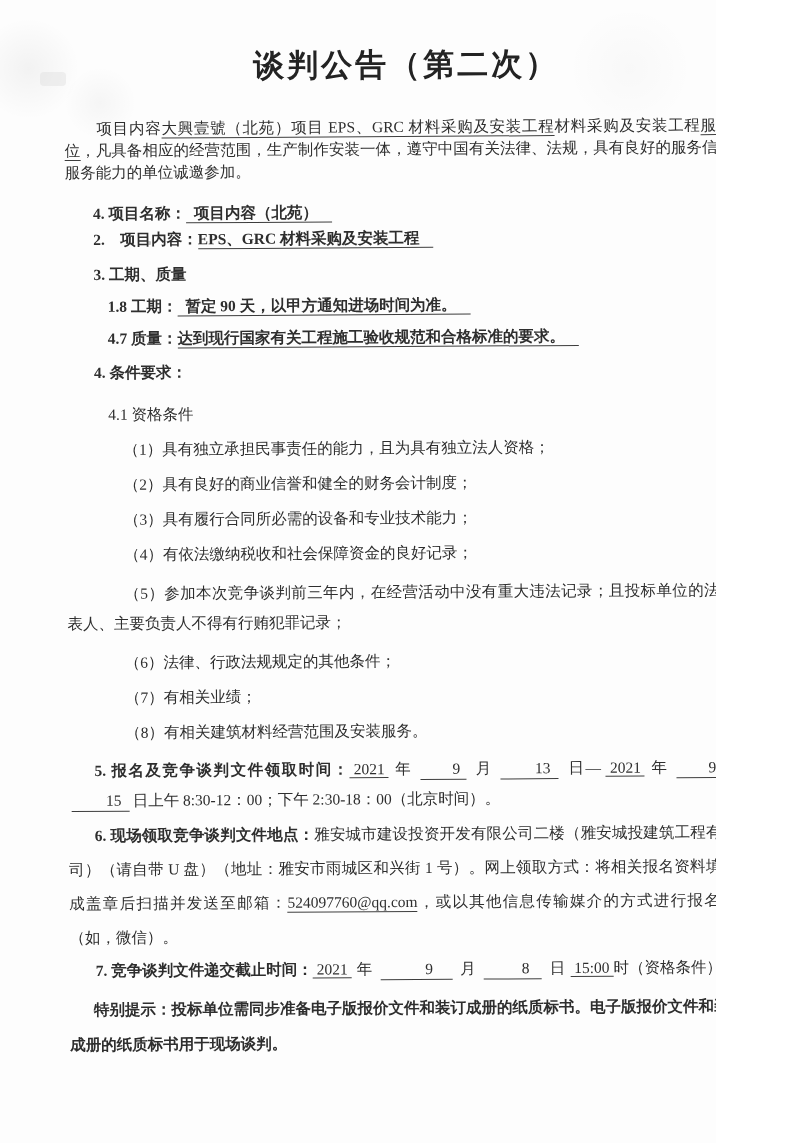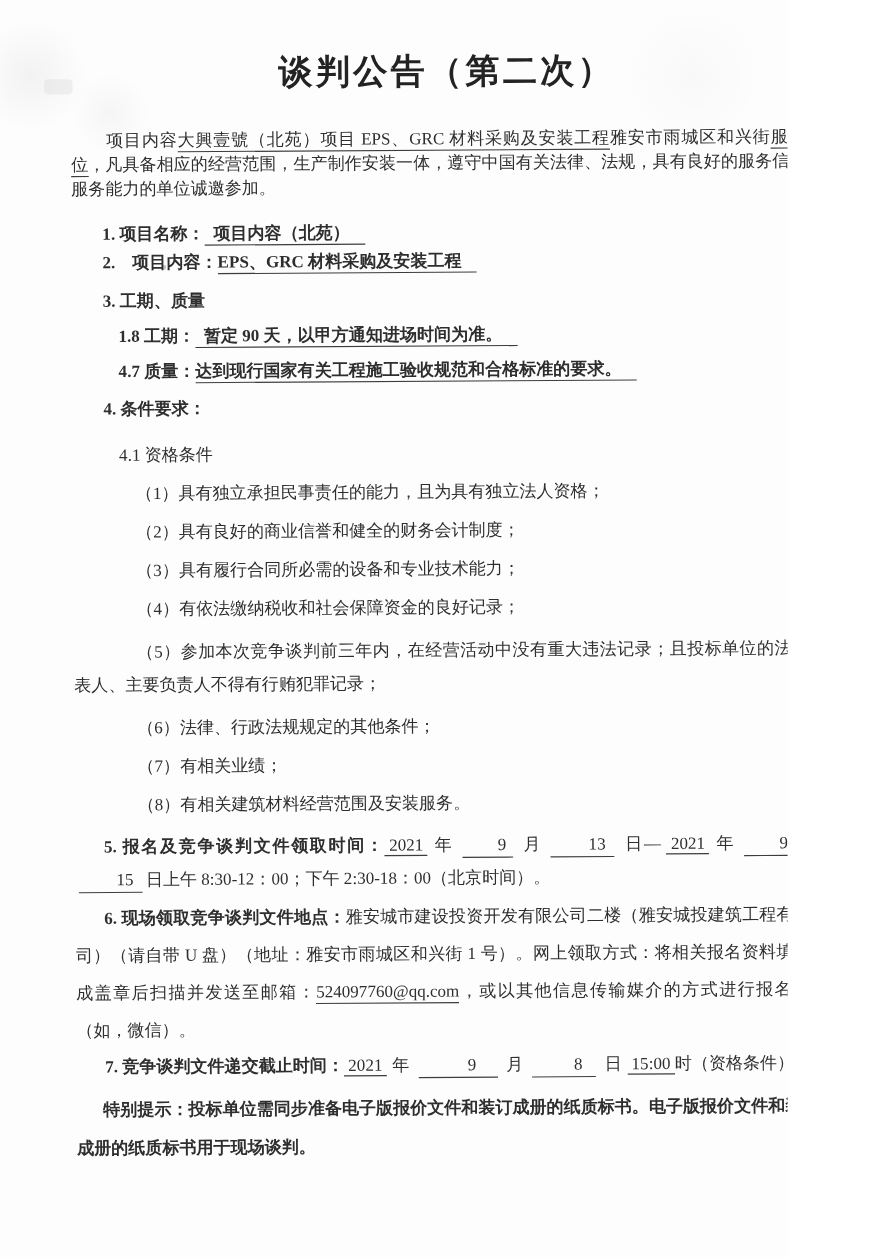"雅安市雨城区和兴街" span { text: 雅安市雨城区和兴街 -> 材料采购及安装工程 }
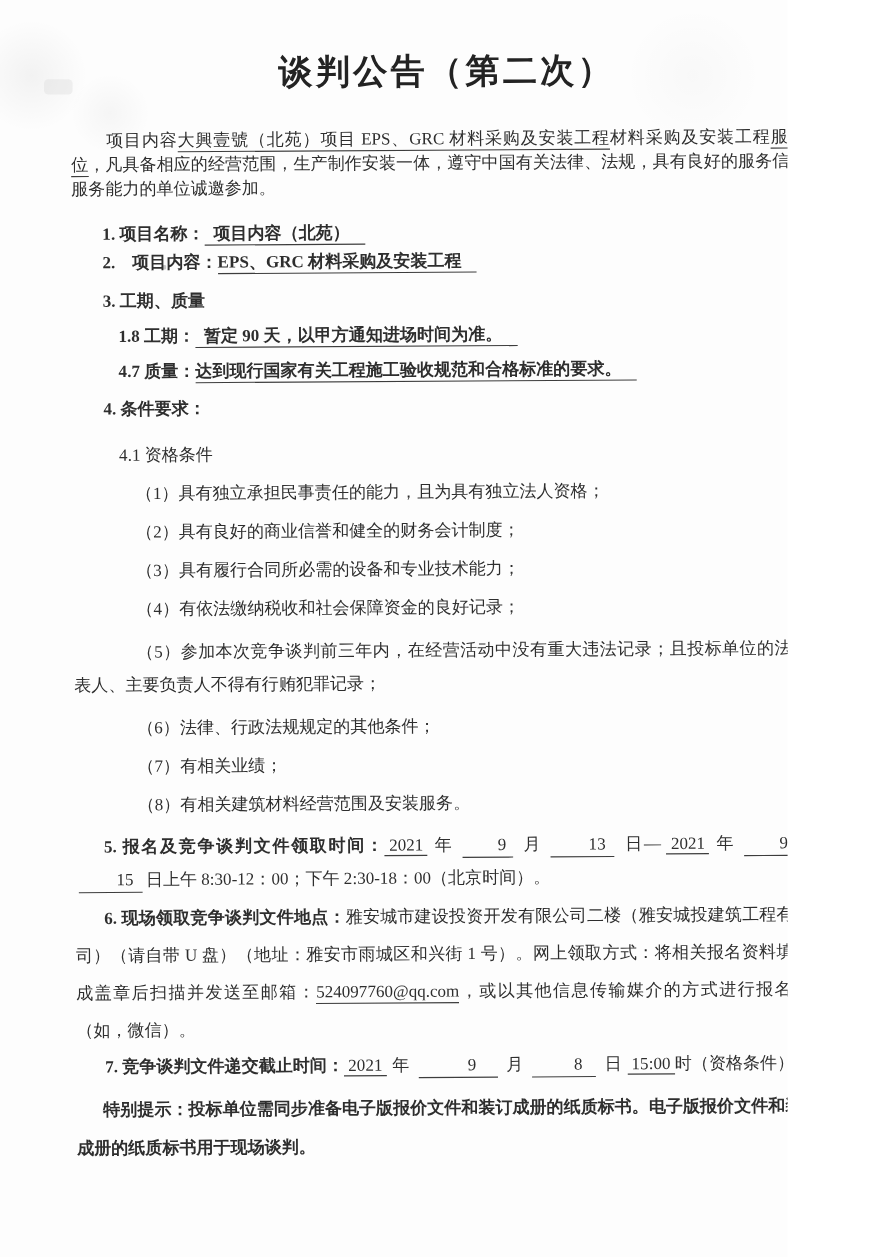"1. 项目名称：" span.b { text: 1 -> 4 }
